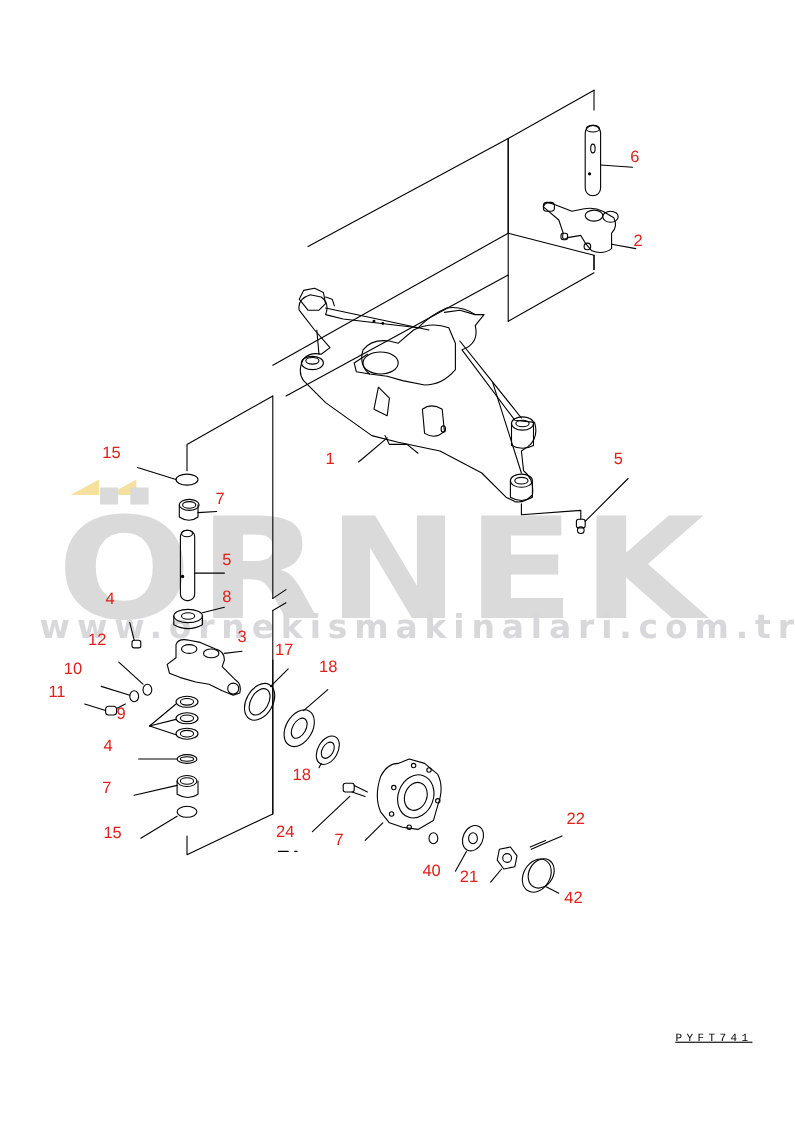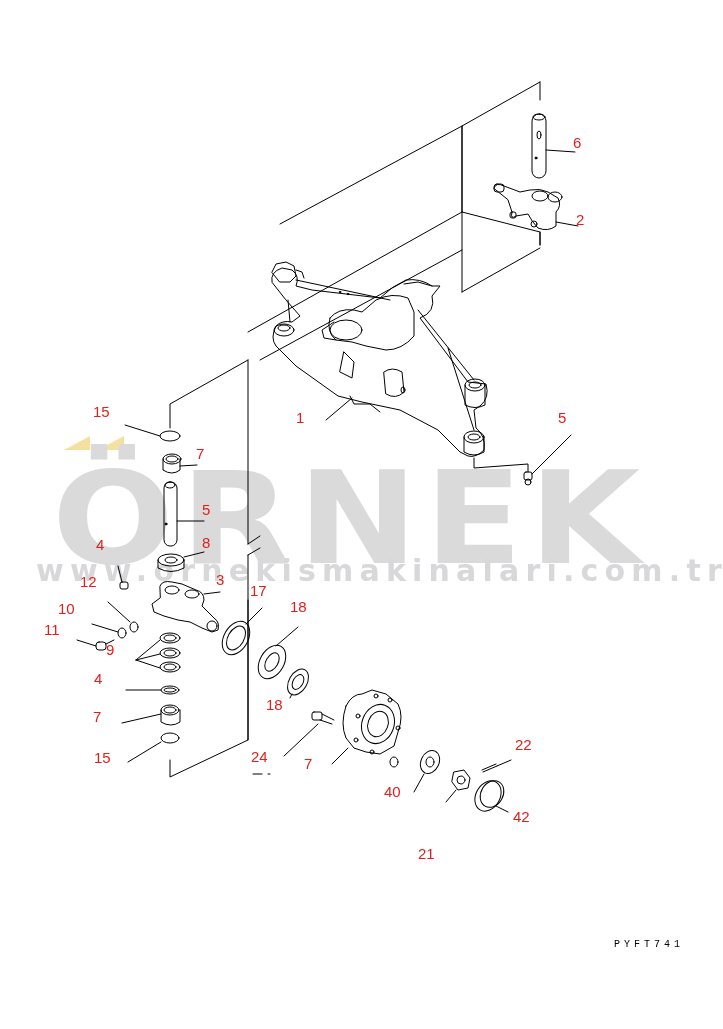"21" div.lbl { top: 846px -> 790px }
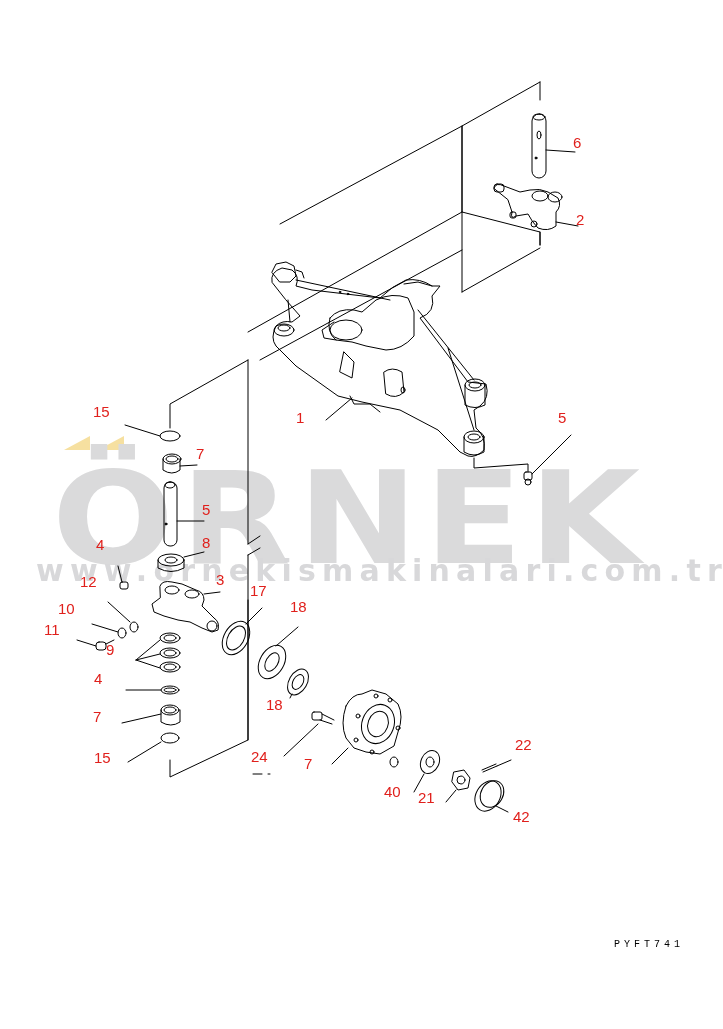"PYFT741" .code { text-decoration: none -> underline }
